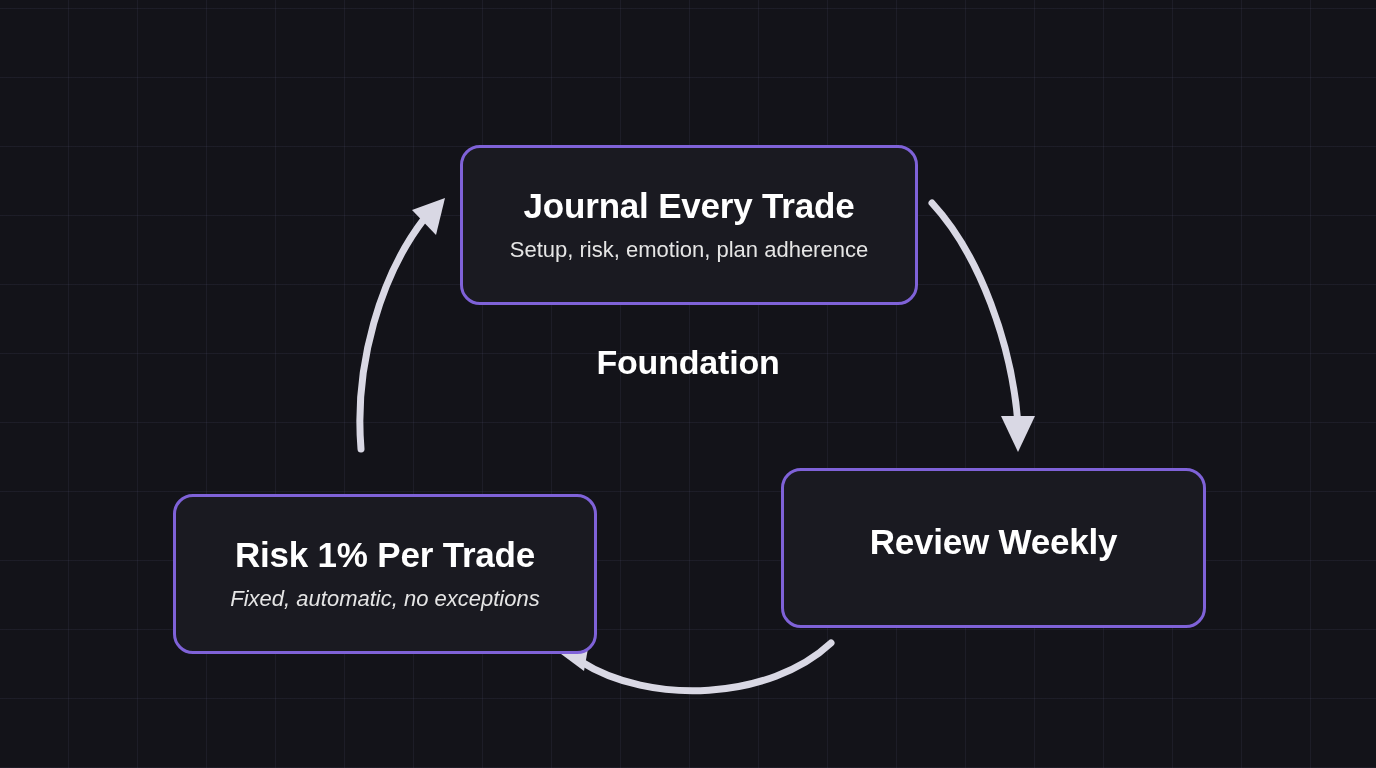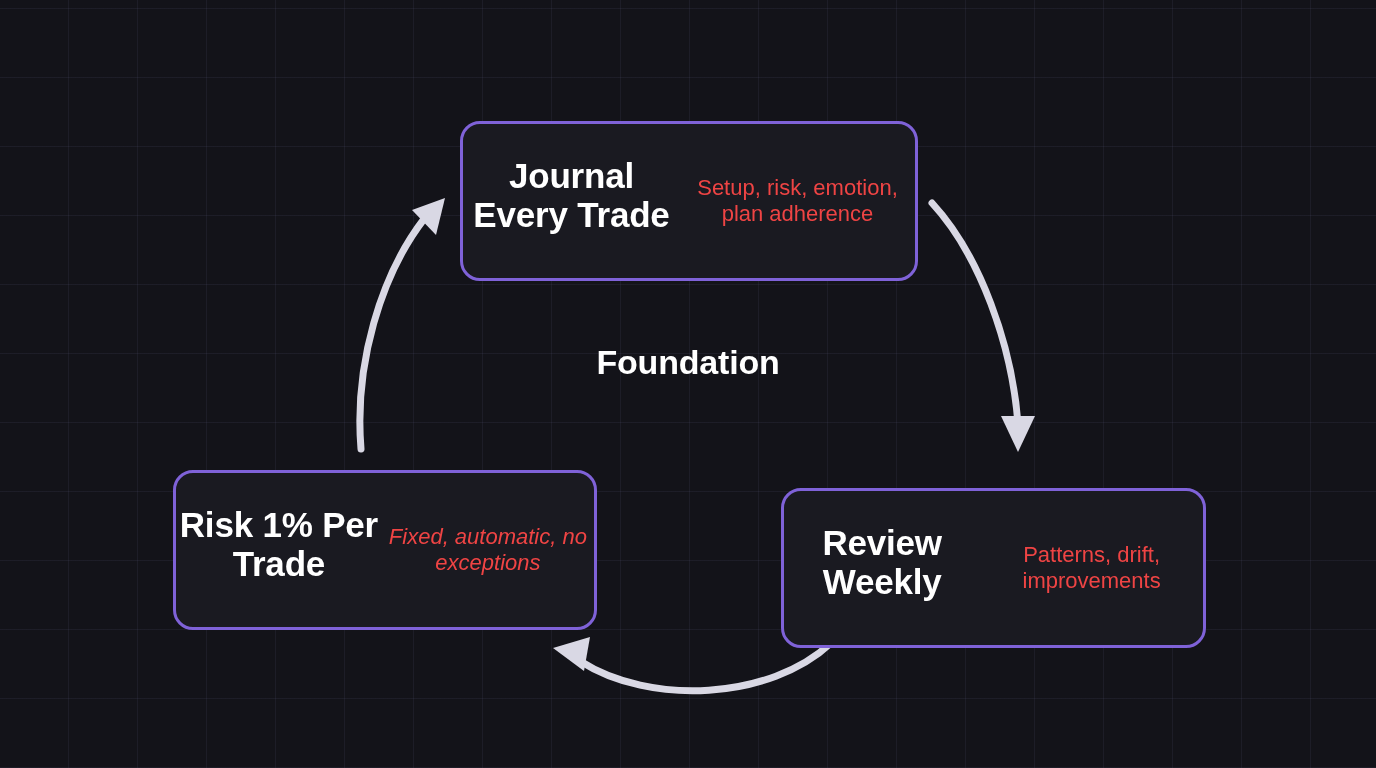"Journal Every Trade" .node { flex-direction: row -> column; margin-top: none -> 24px }
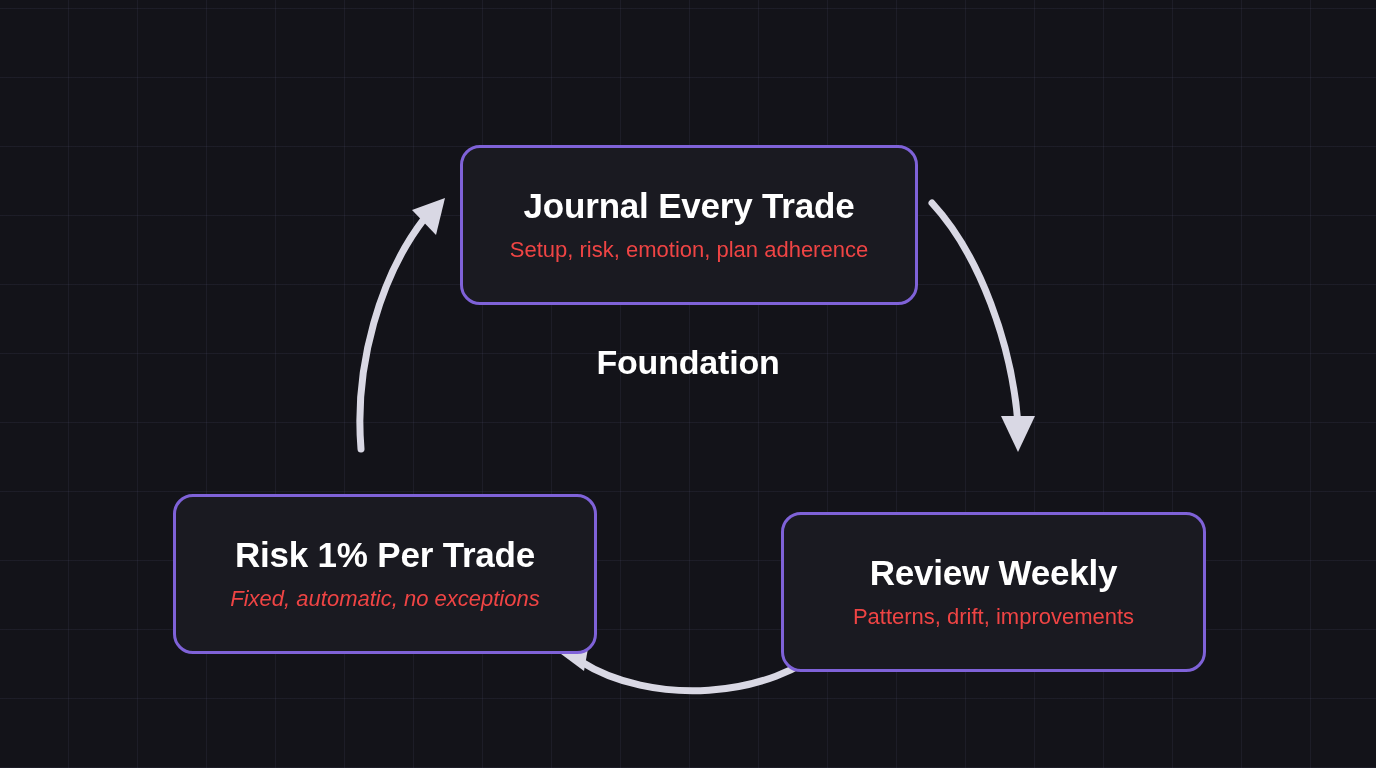"Setup, risk, emotion, plan adherence" .node-sub { color: #ef4444 -> #e5e5e5 }
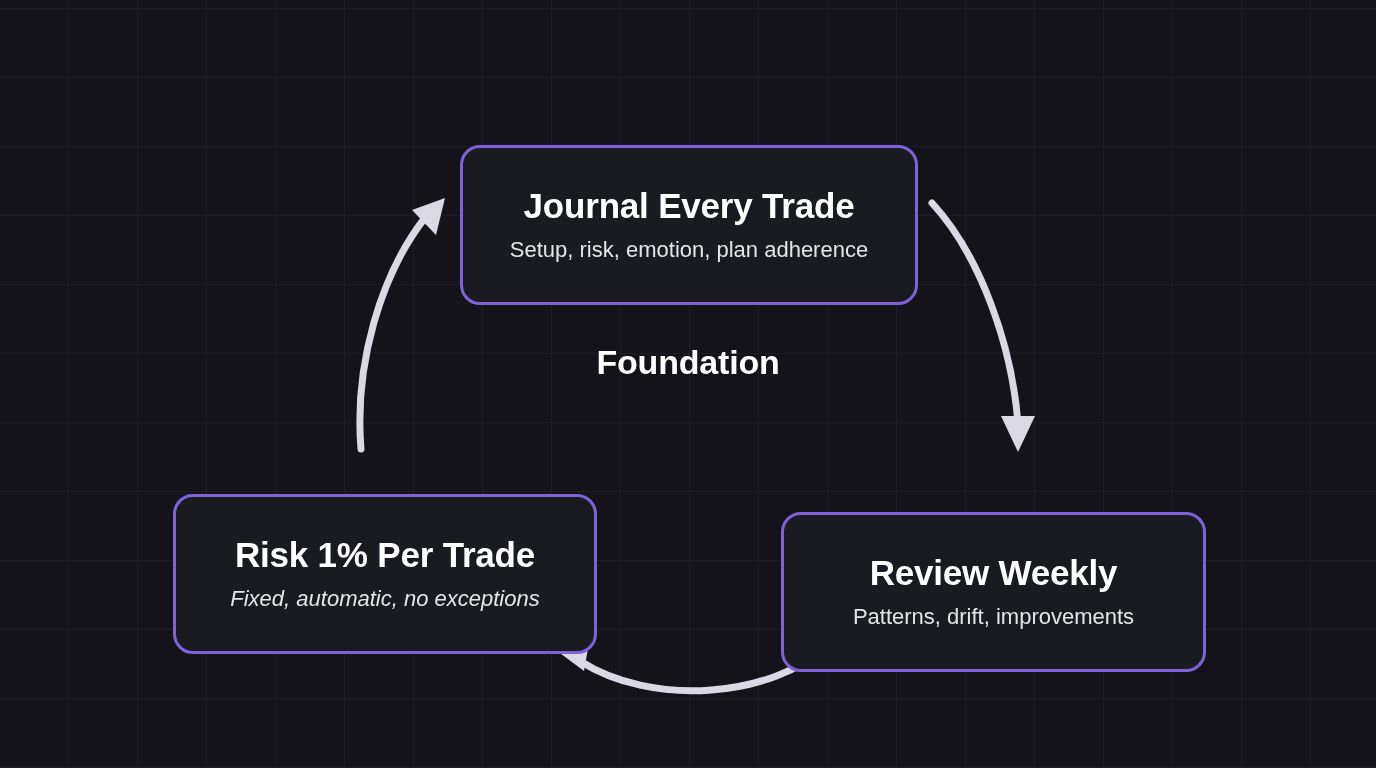"Review Weekly" #node-review { top: 488px -> 444px }
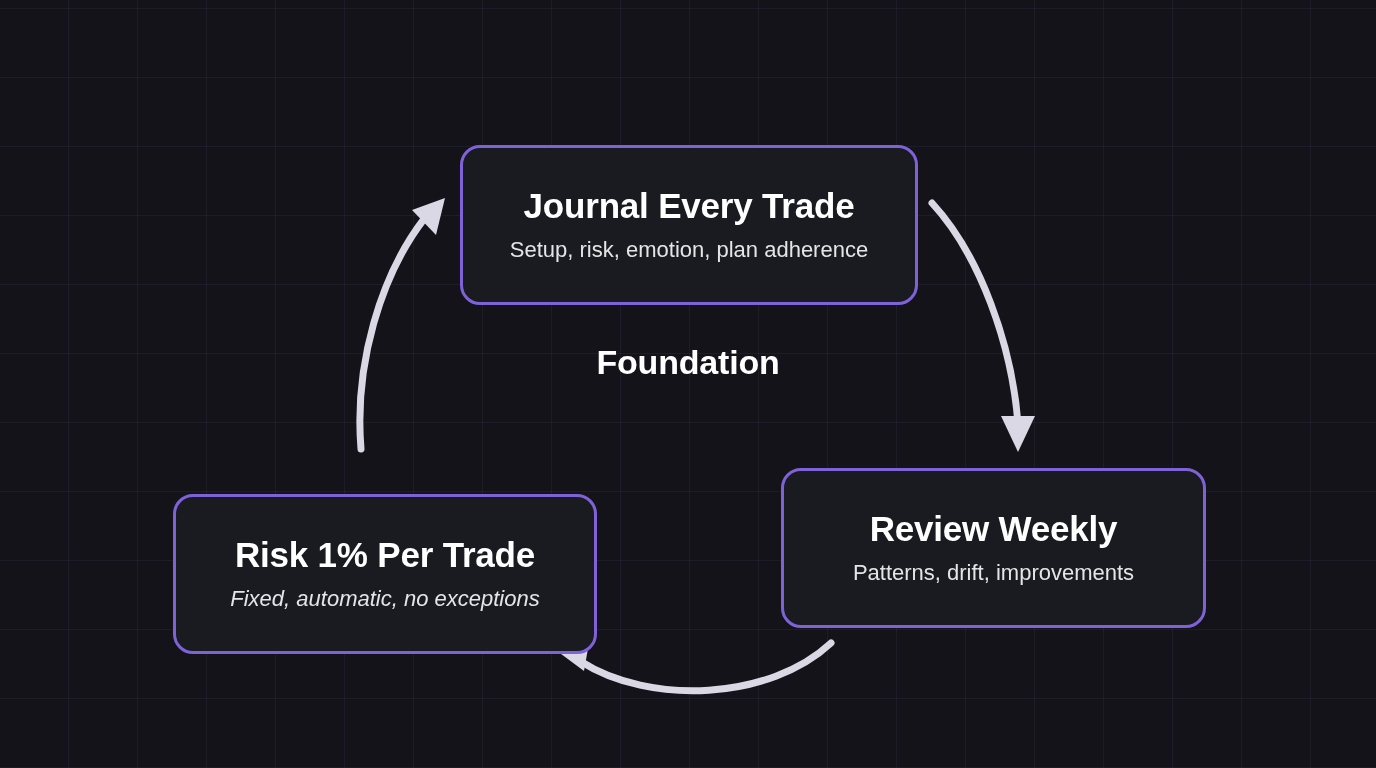"Patterns, drift, improvements" div.node-sub { html: <div>Patterns, drift, improvements</div> -> none }
